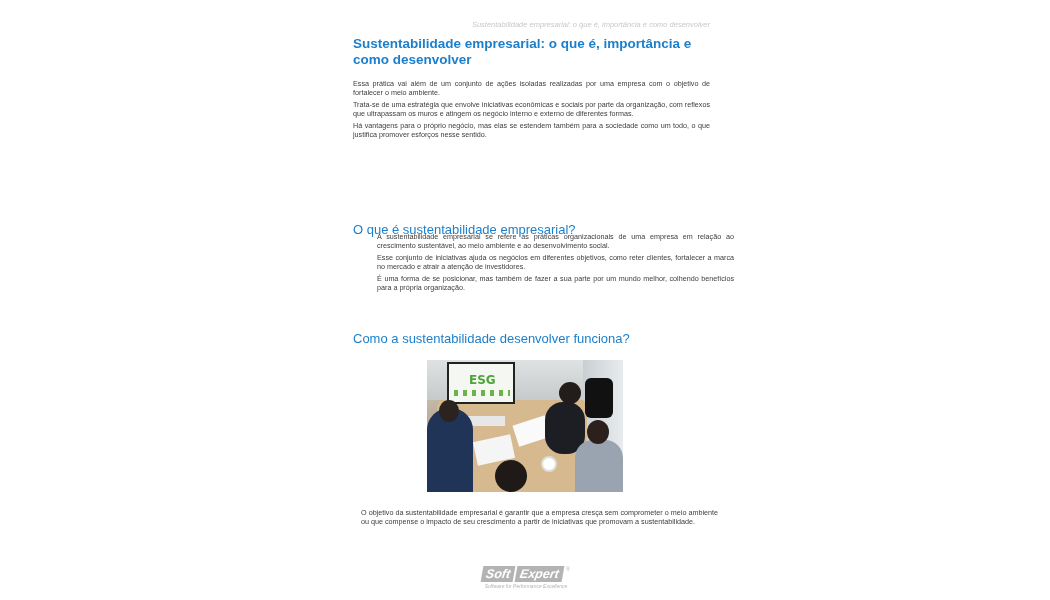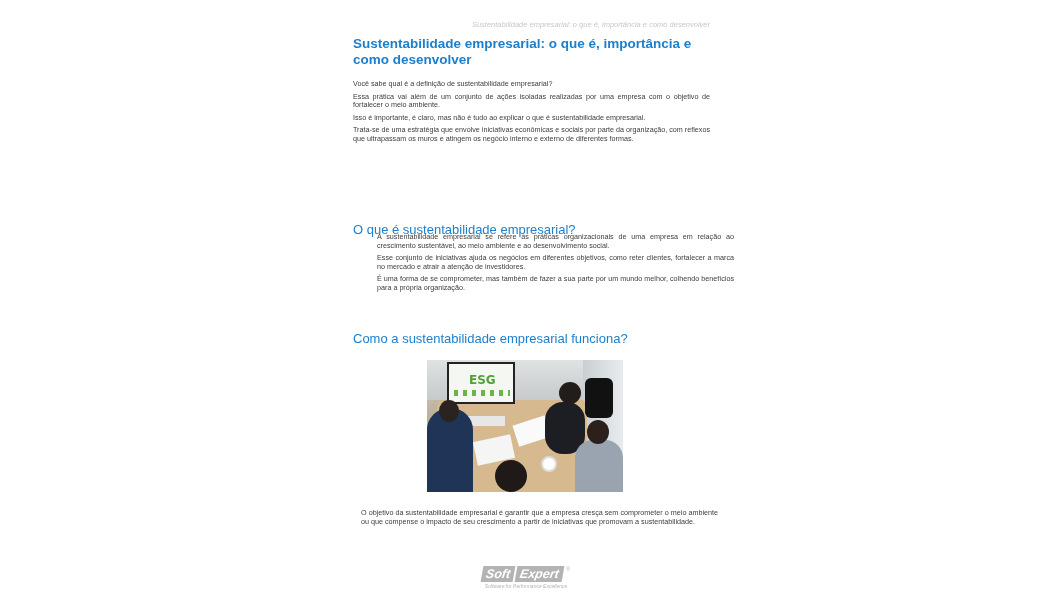"Você sabe qual é a" p { html: <p>Você sabe qual é a definição de sustentabilidade empresarial?</p> -> none }
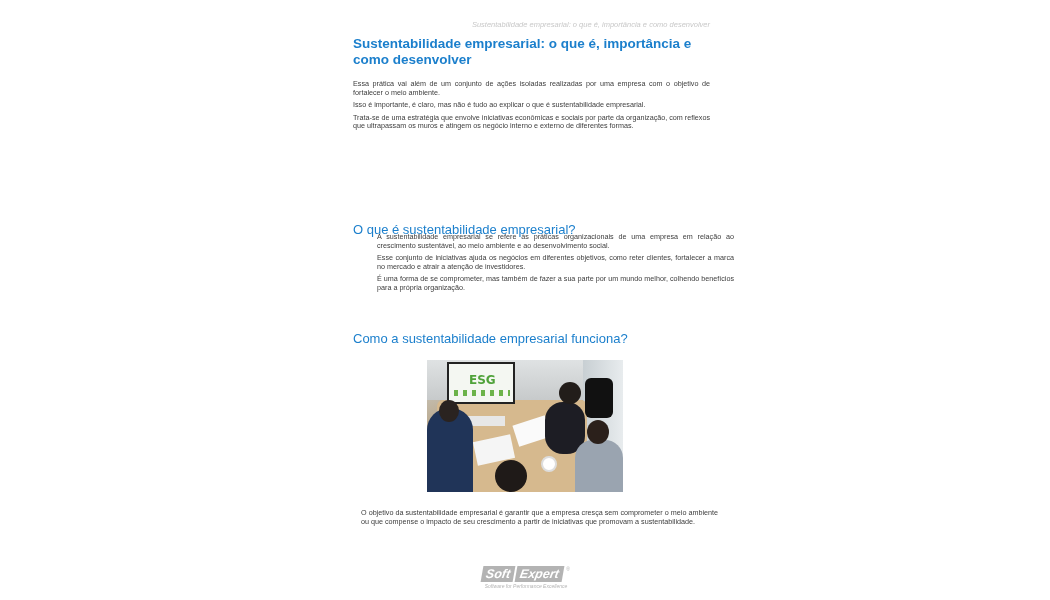"Isso é importante, é claro," p { html: <p>Isso é importante, é claro, mas não é tudo ao explicar o que é sustentabilidade empresarial.</p> -> none }
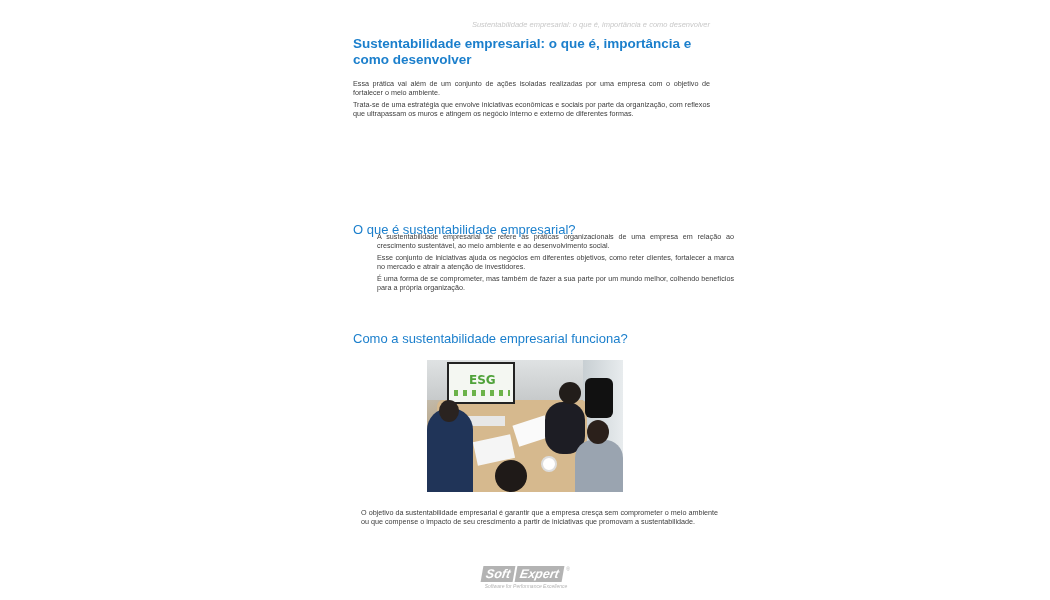"Há vantagens para o próprio" p { html: none -> <p>Há vantagens para o próprio negócio, mas elas se estendem também para a sociedade como um todo, o que justifica promover esforços nesse sentido.</p> }
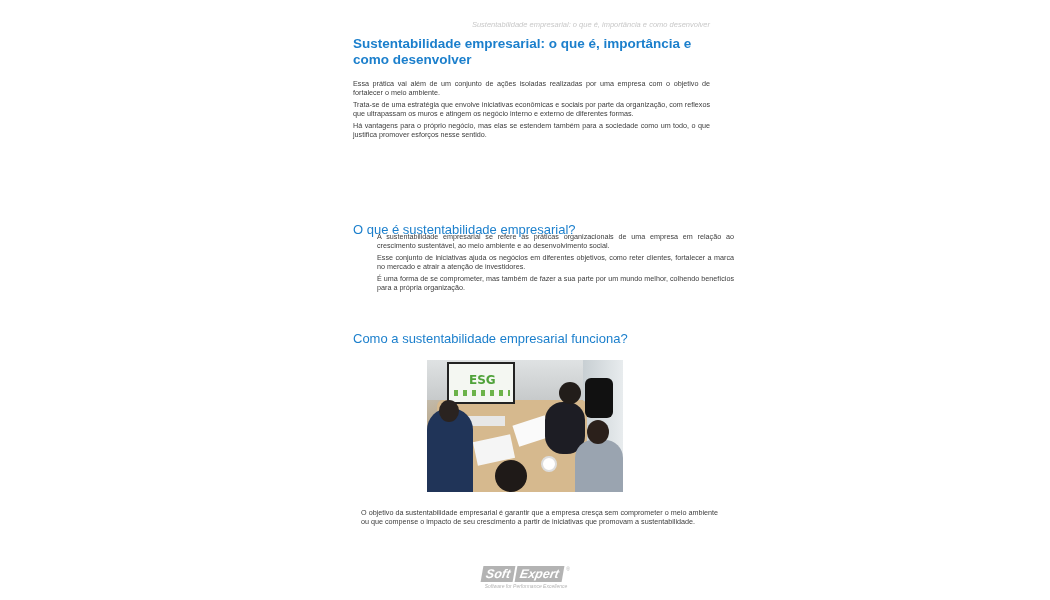"É uma forma de se" p { text: comprometer -> posicionar }
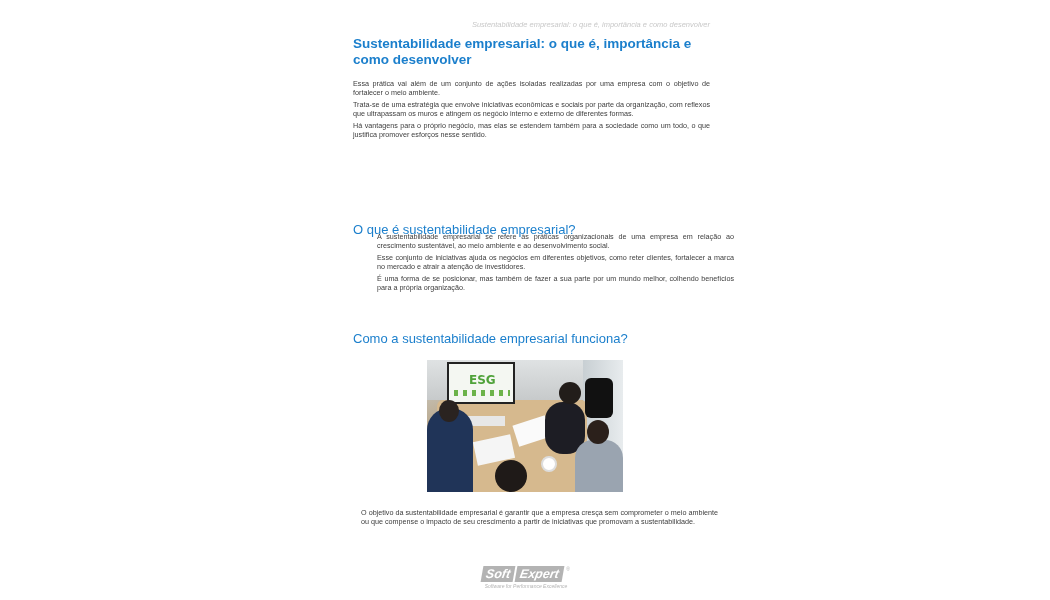"Como a sustentabilidade empresarial" h2.h2 { text: empresarial -> desenvolver }
